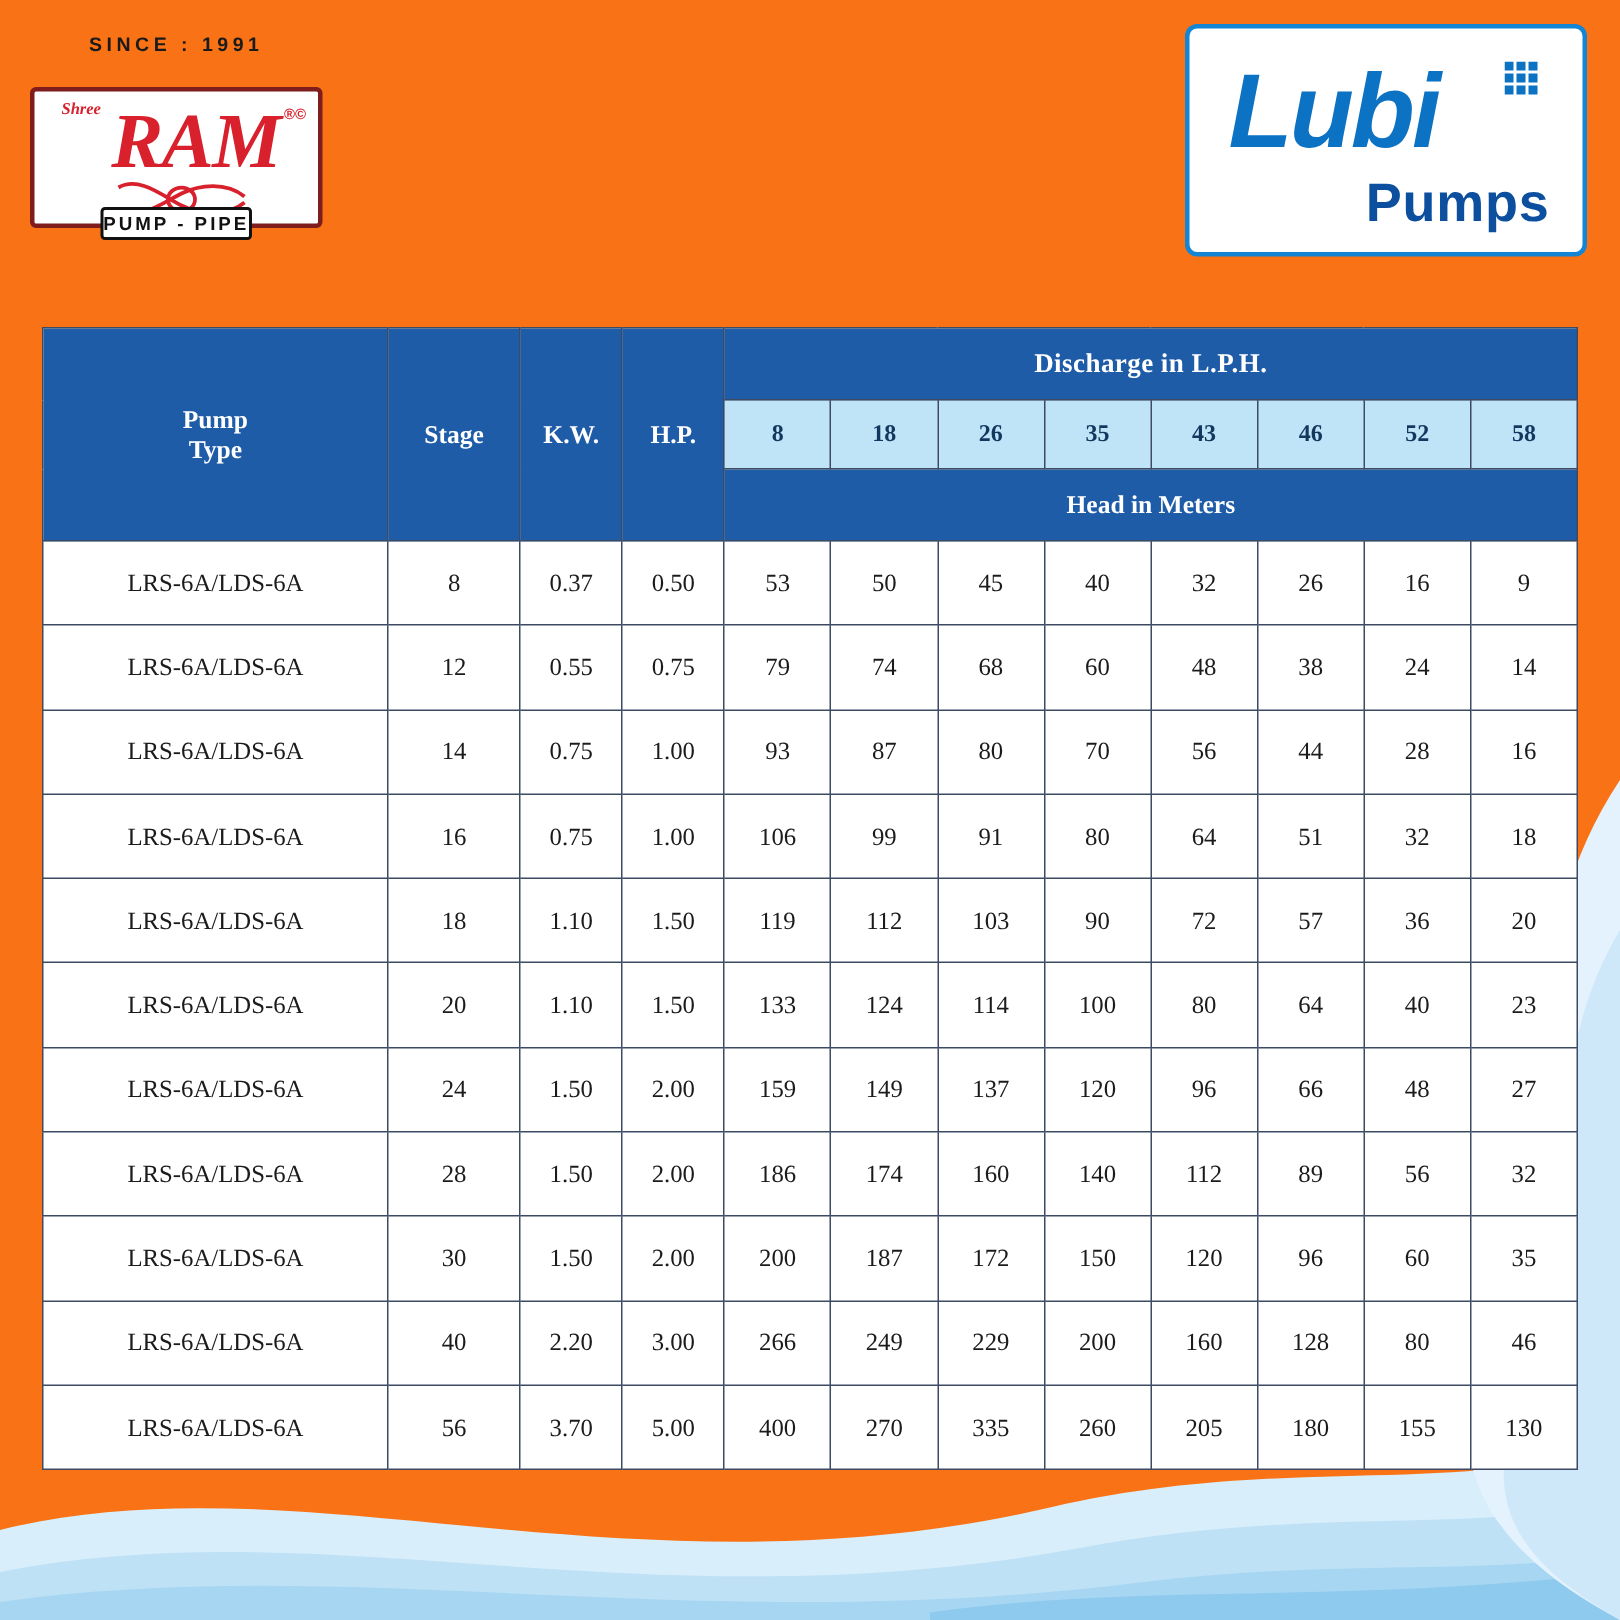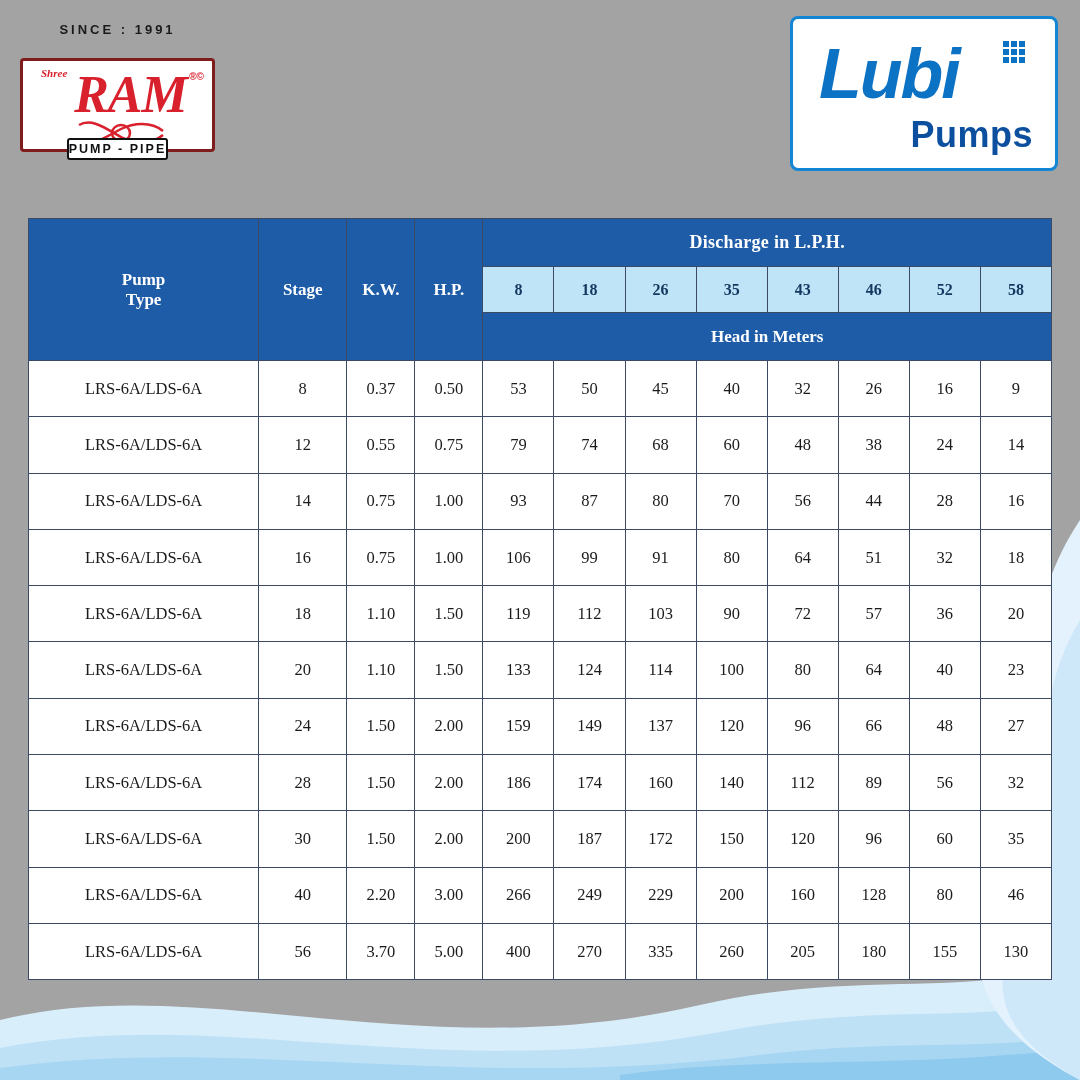"SINCE : 1991" #page { background: #a3a3a3 -> #f97316 }
